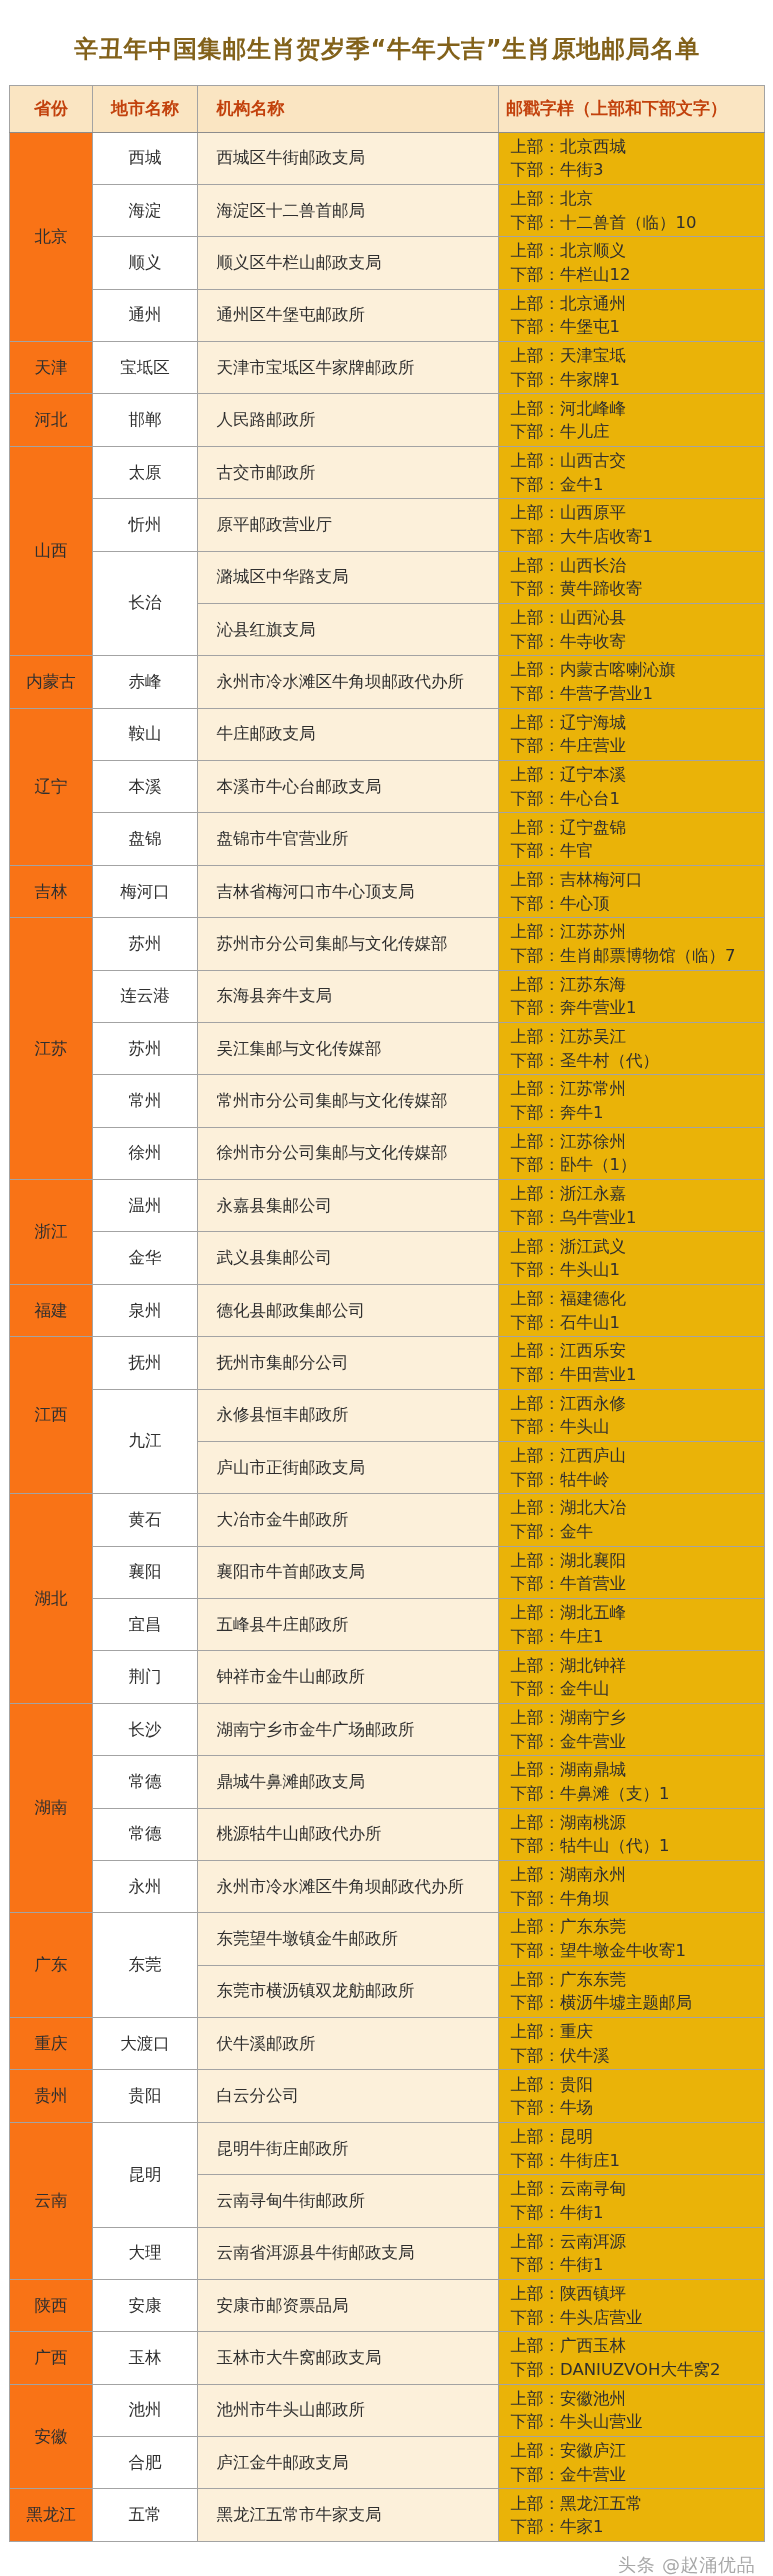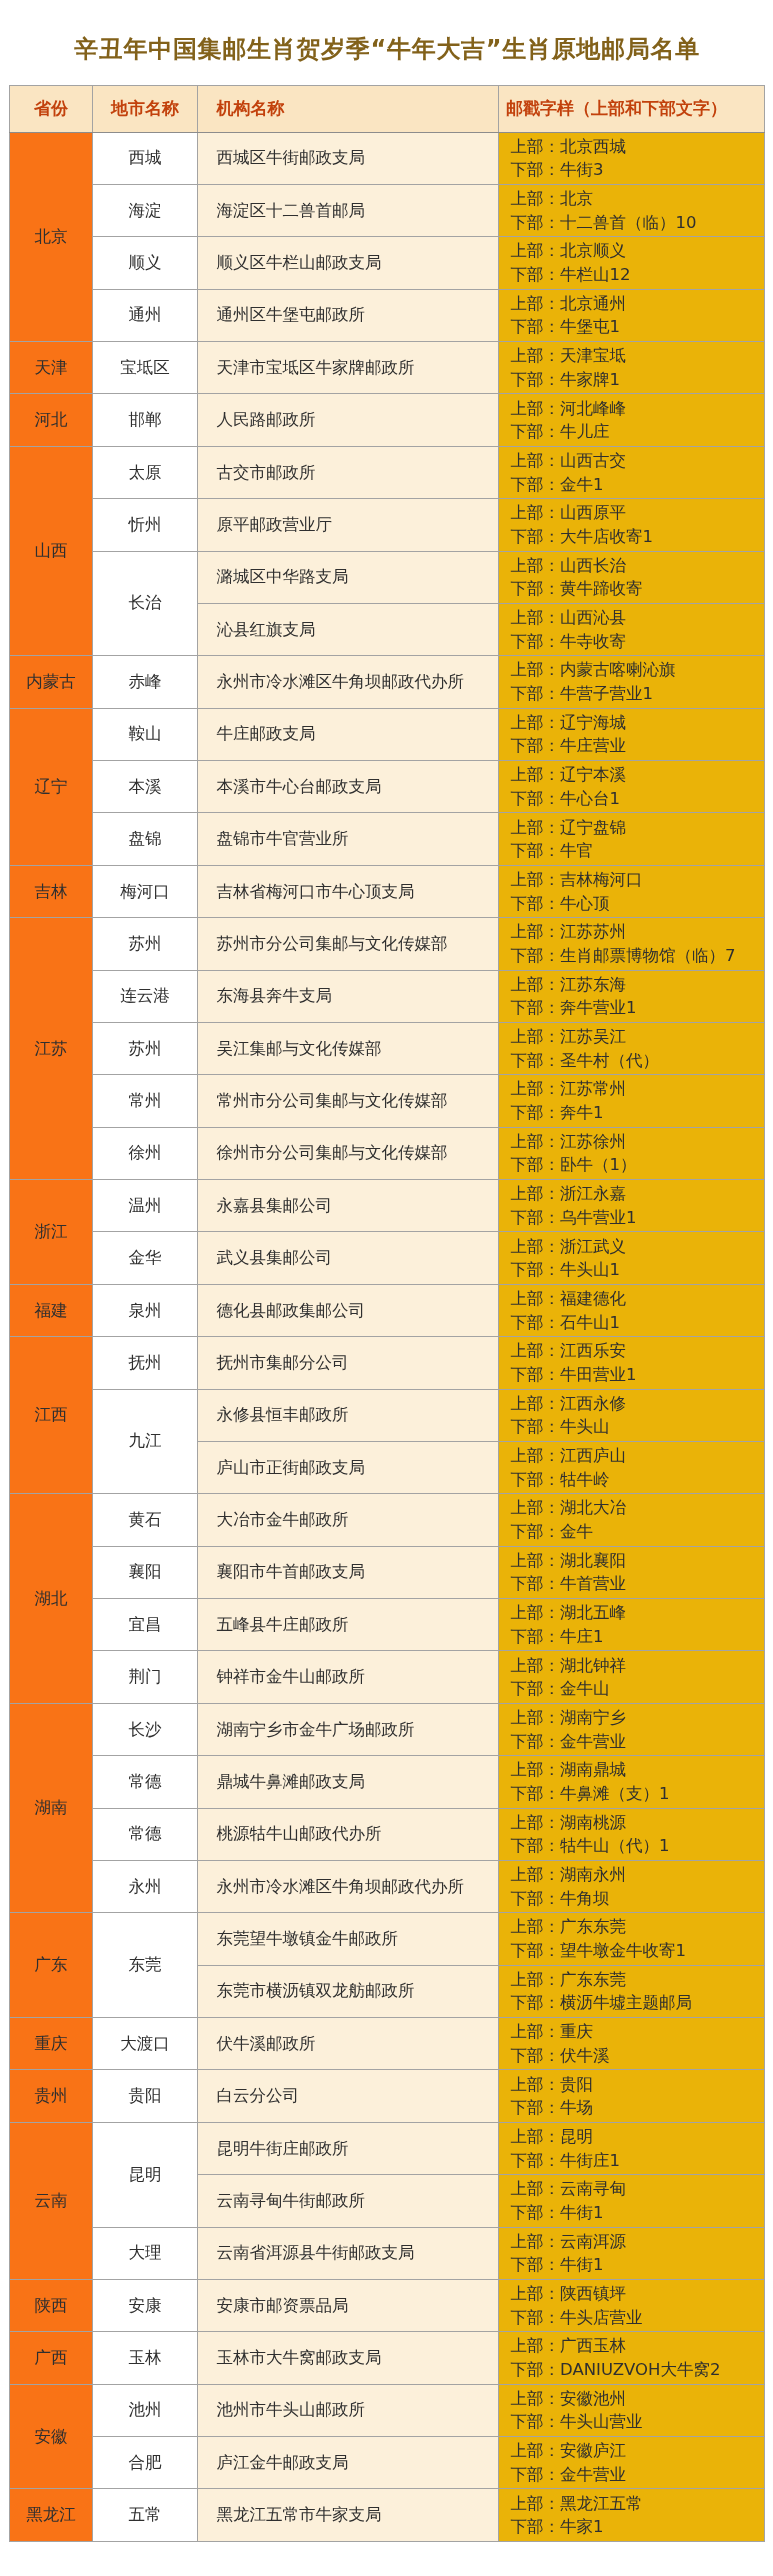"头条 @赵涌优品" div.watermark { html: none -> <div>头条 @赵涌优品</div> }
